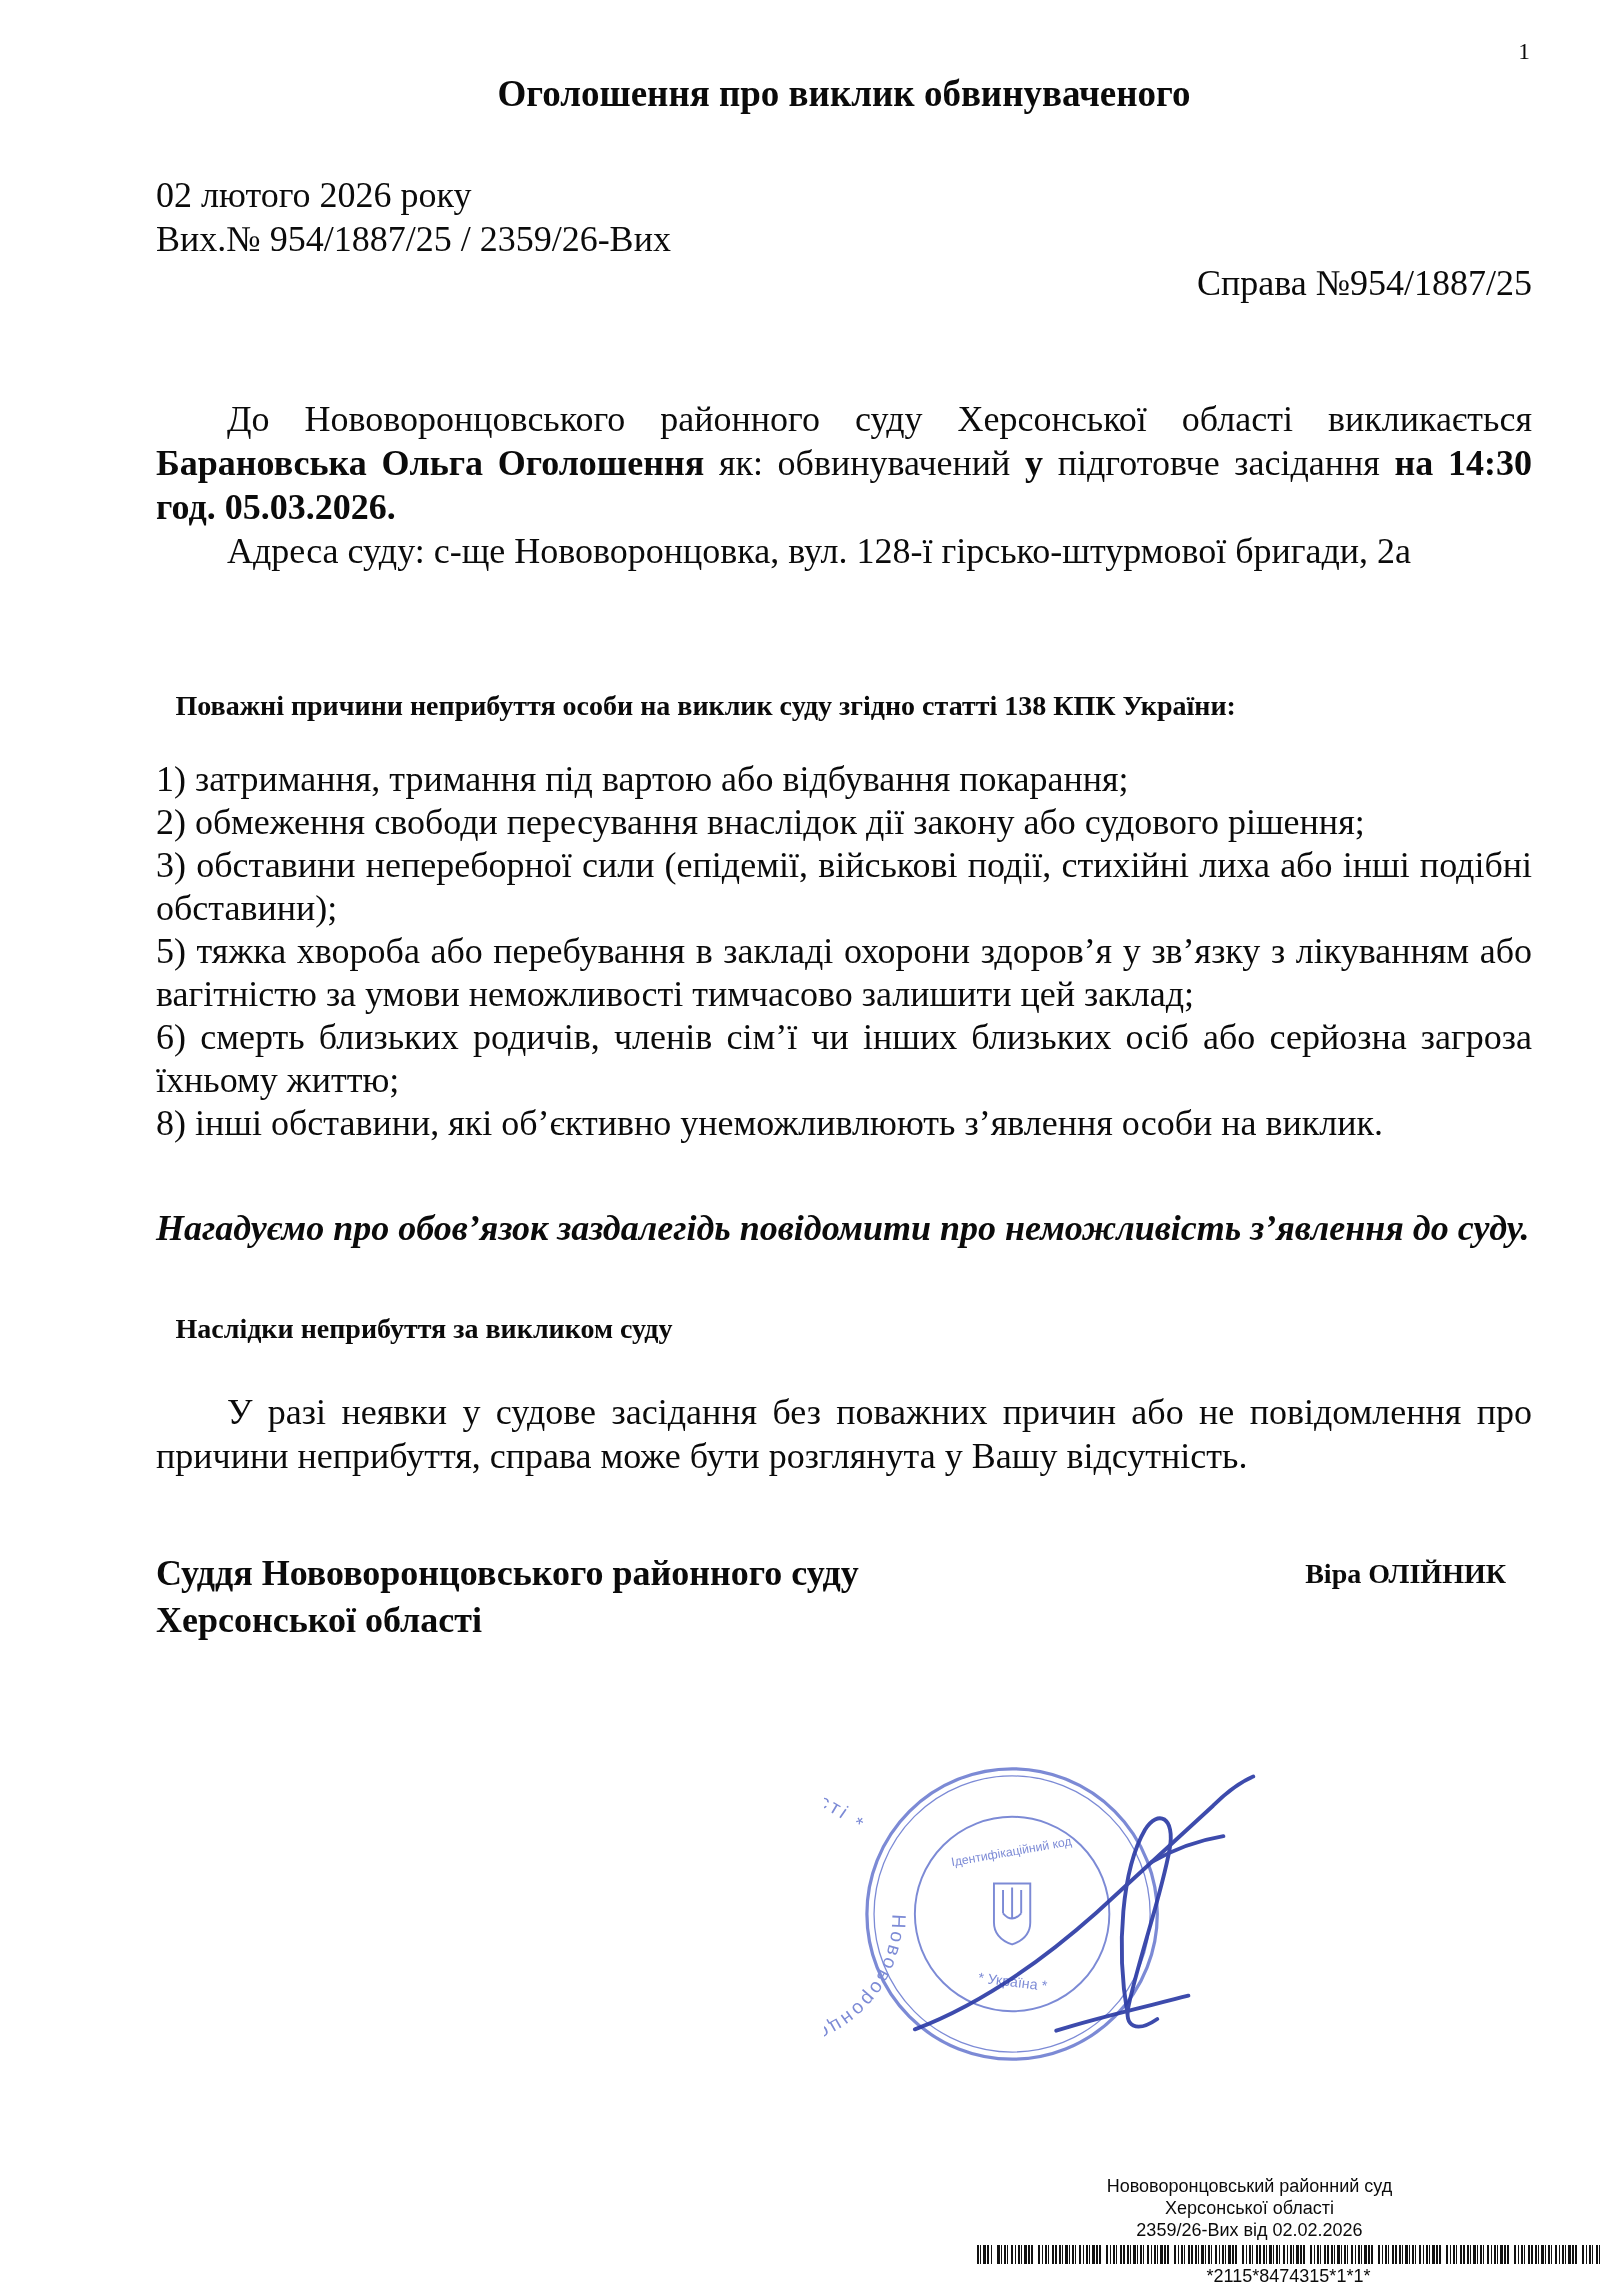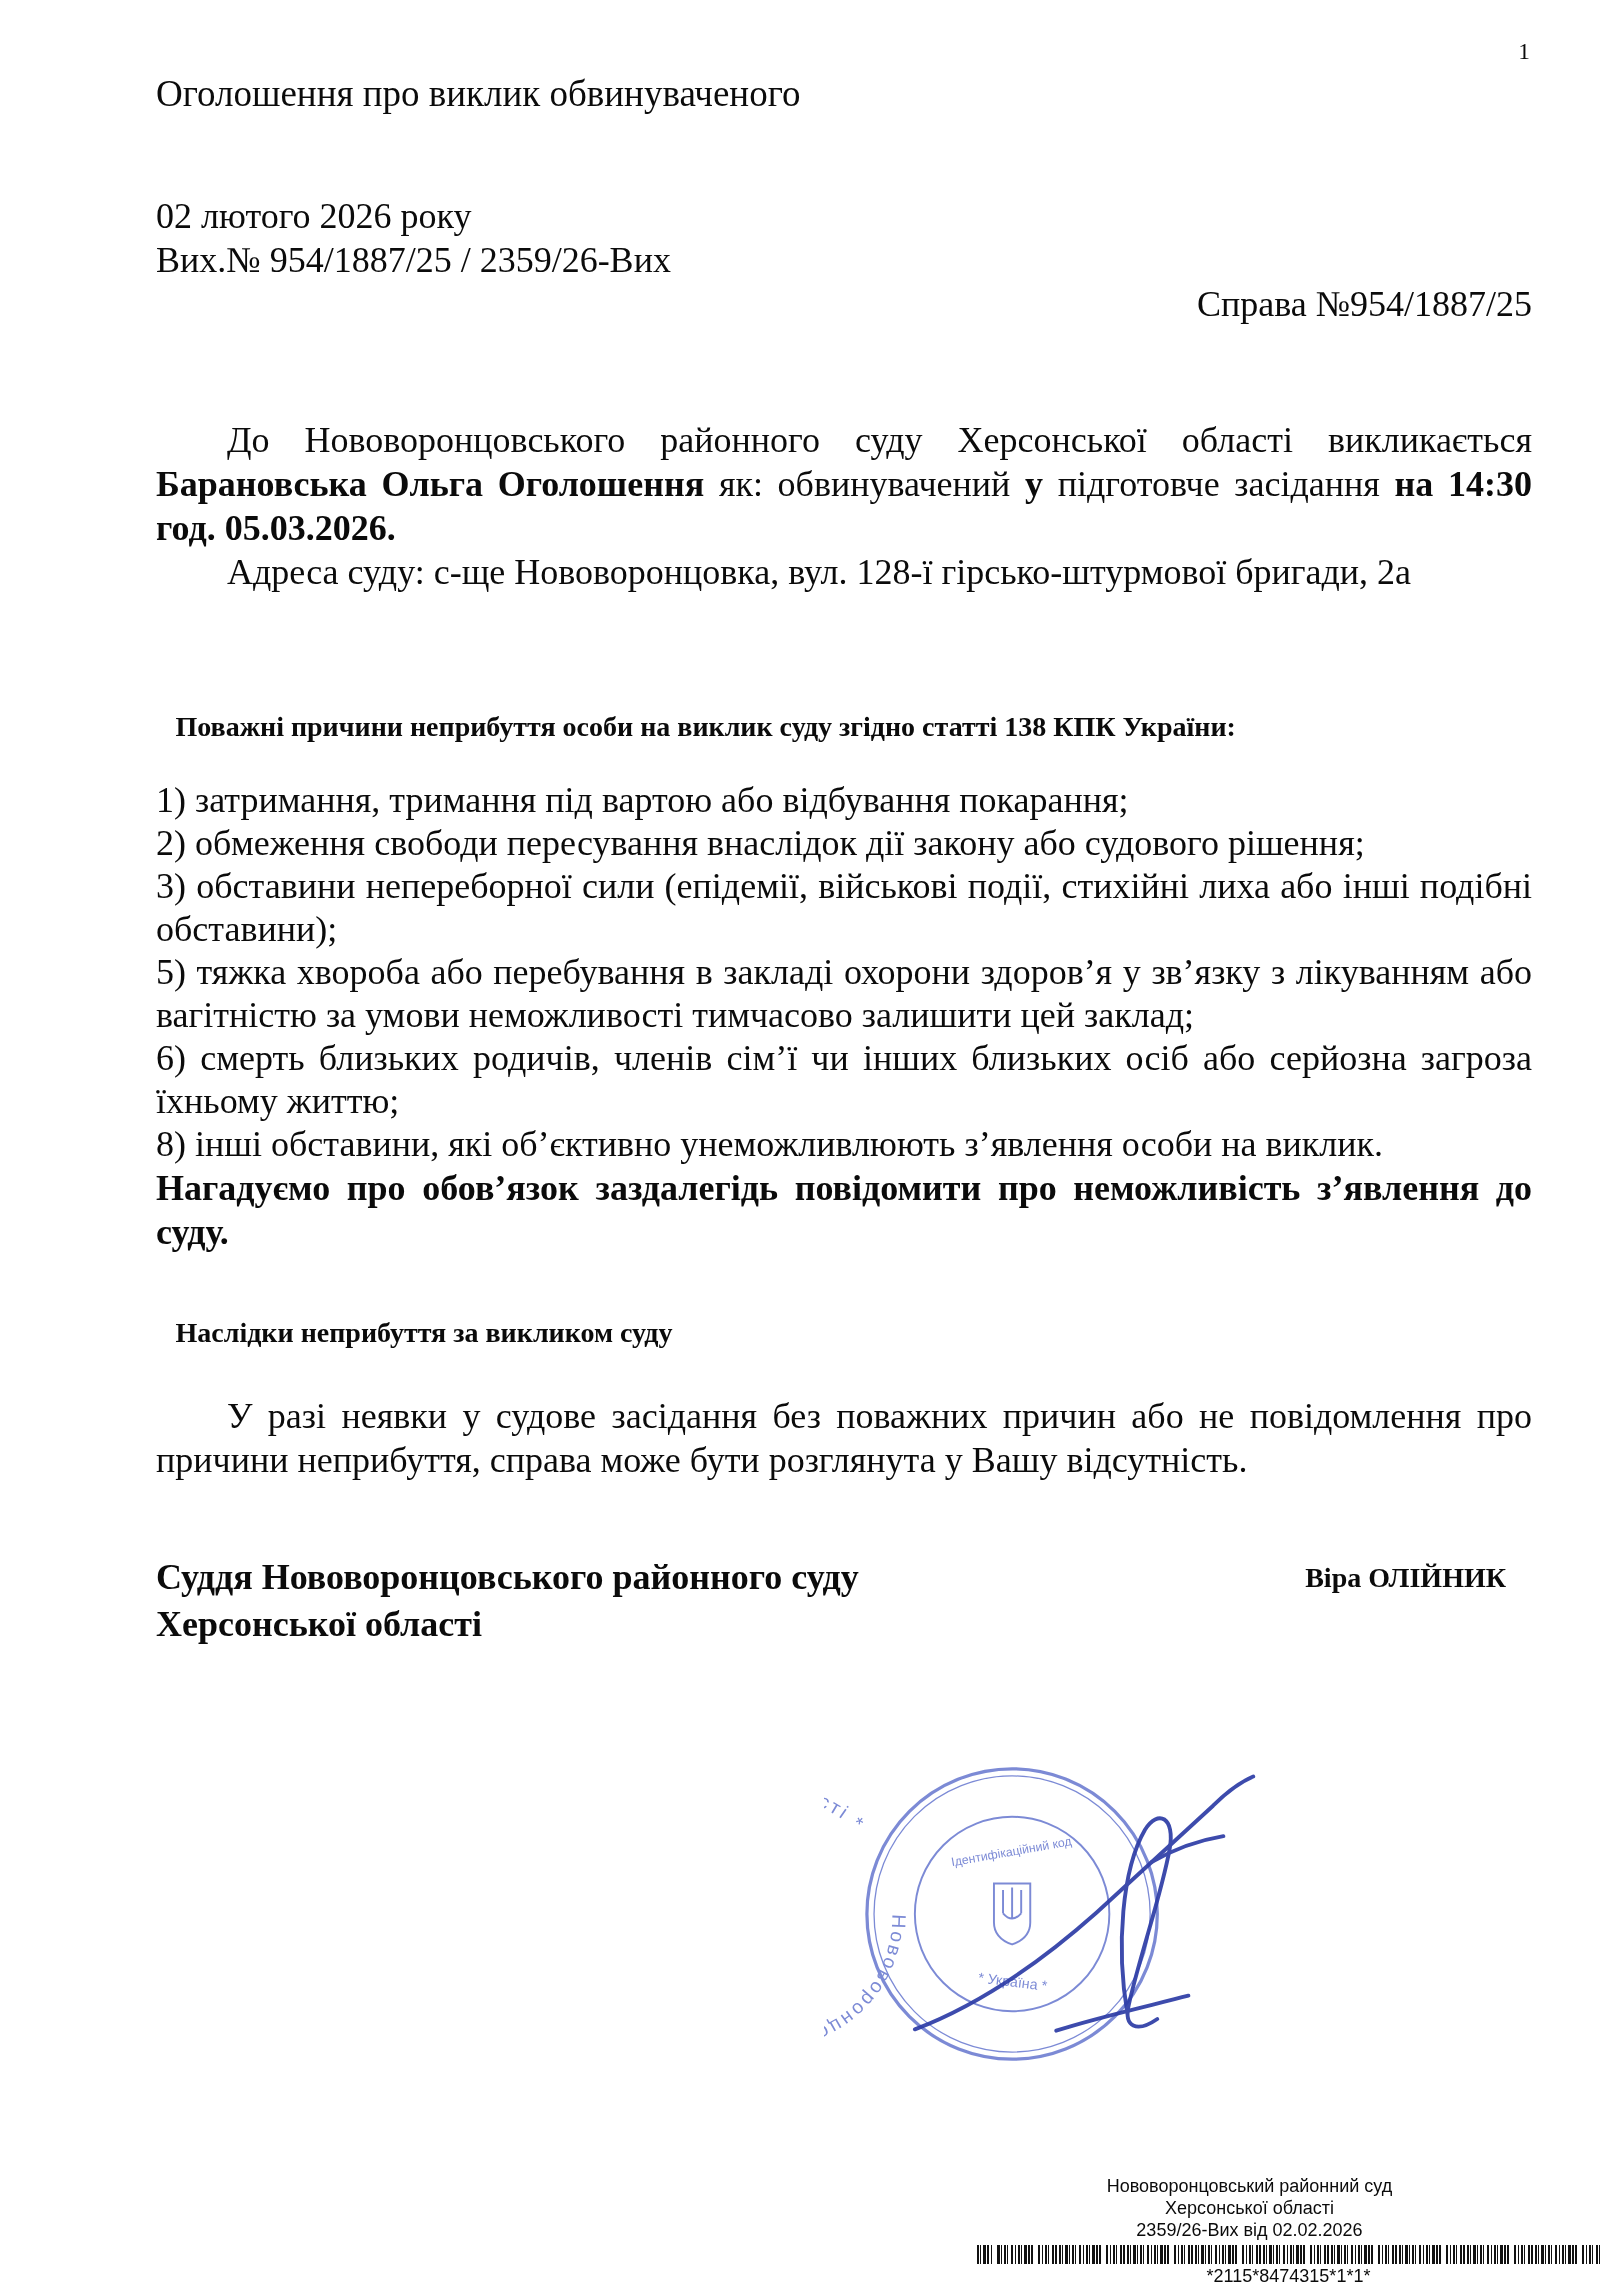"Оголошення про виклик обвинуваченого" .title { font-weight: normal -> bold; margin-bottom: 78px -> 57px; text-align: left -> center }
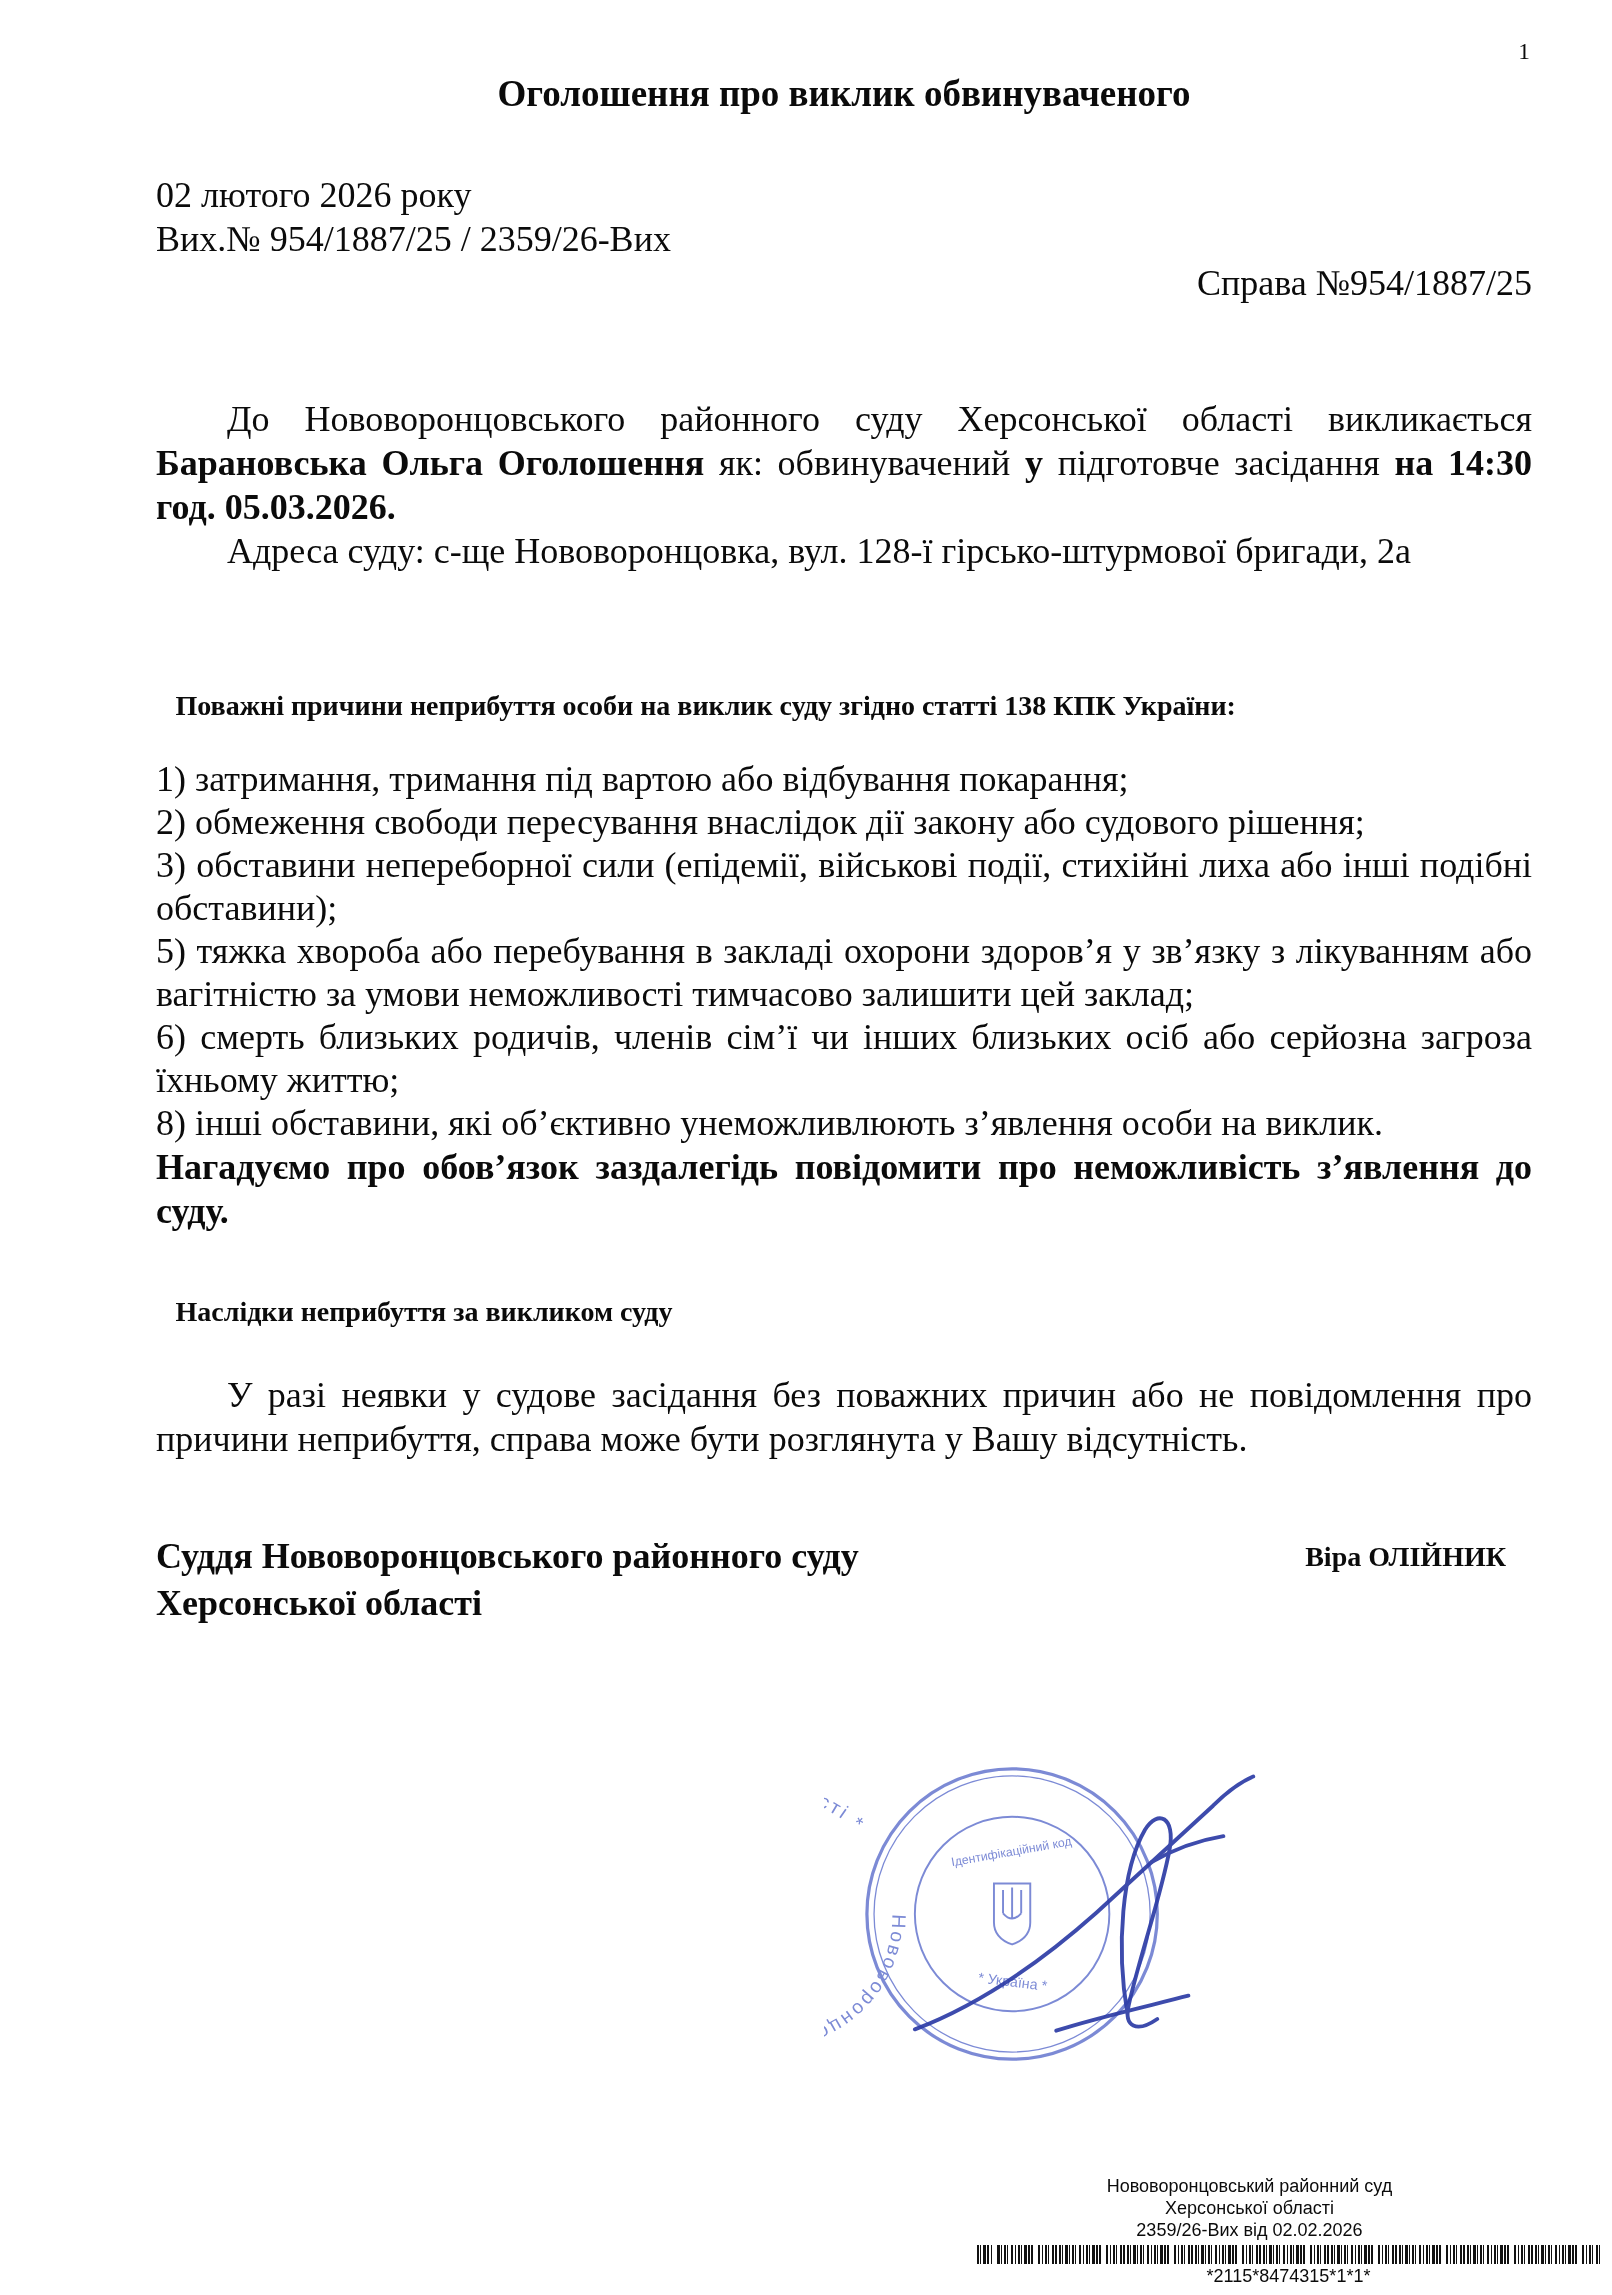"Нагадуємо про обов’язок заздалегідь" .reminder { font-style: none -> italic; margin-top: none -> 61px }
